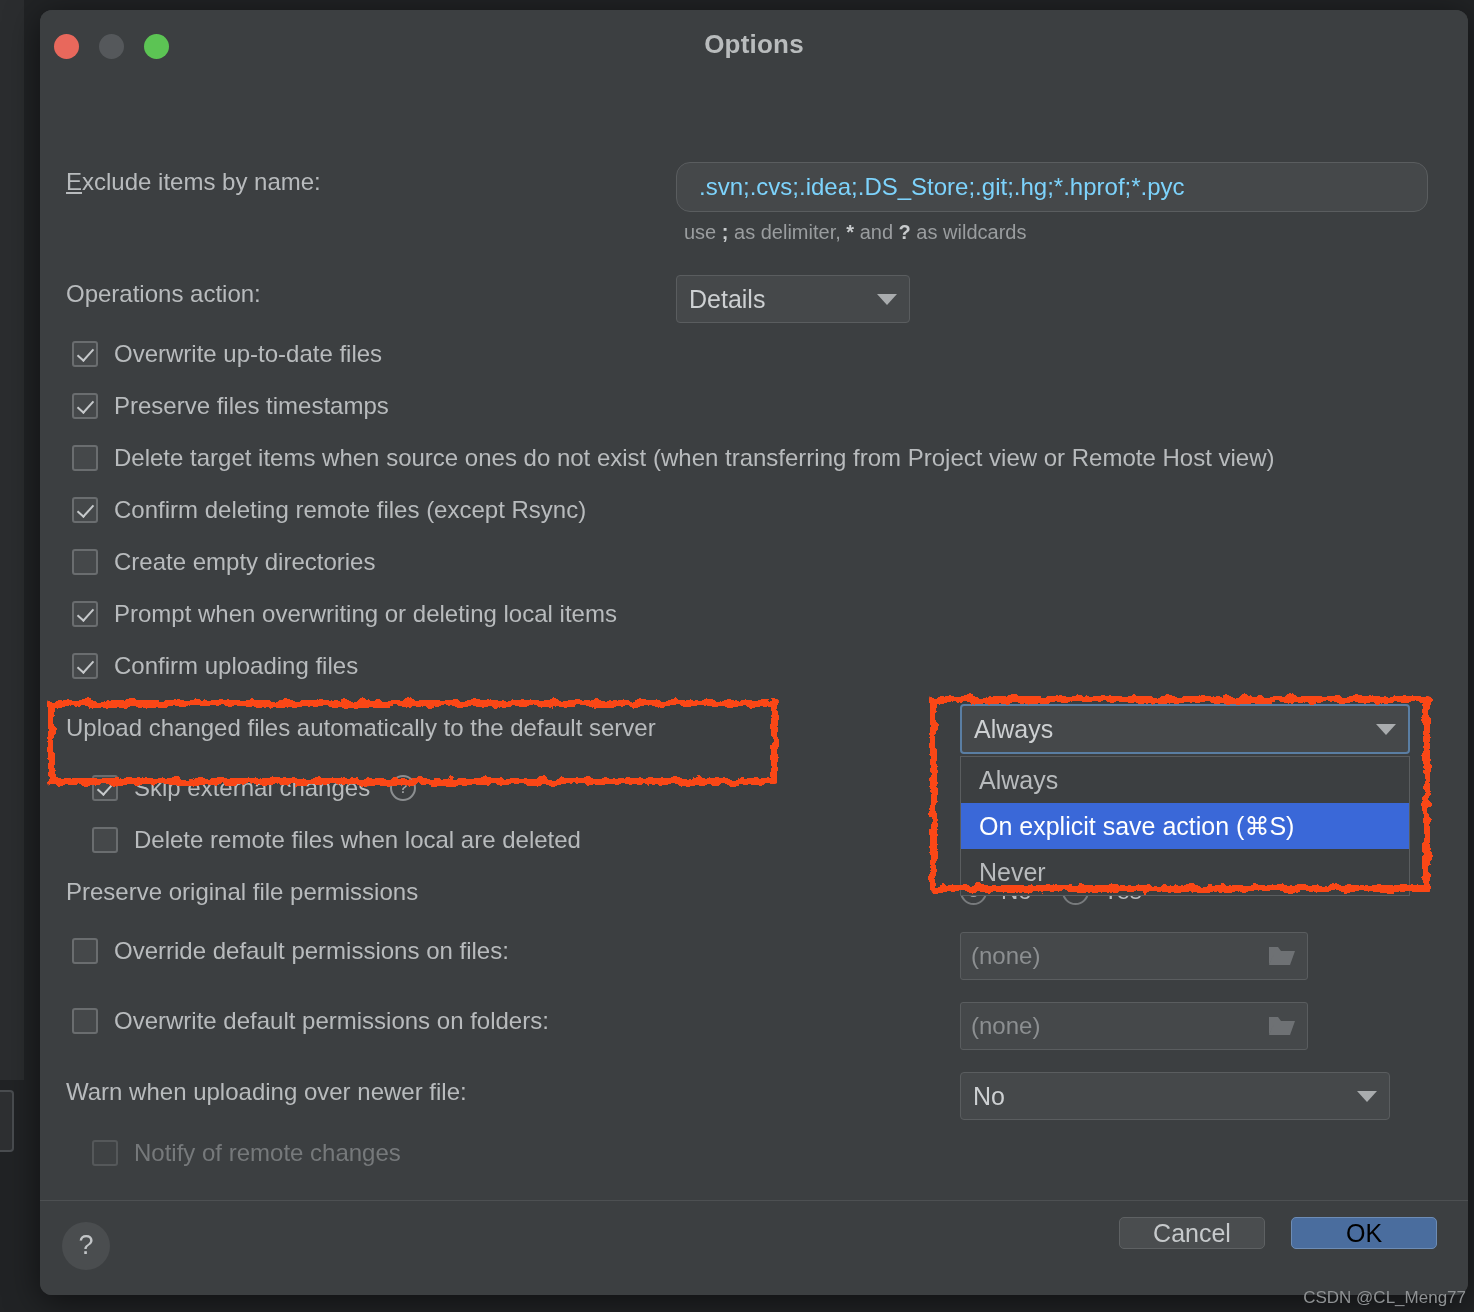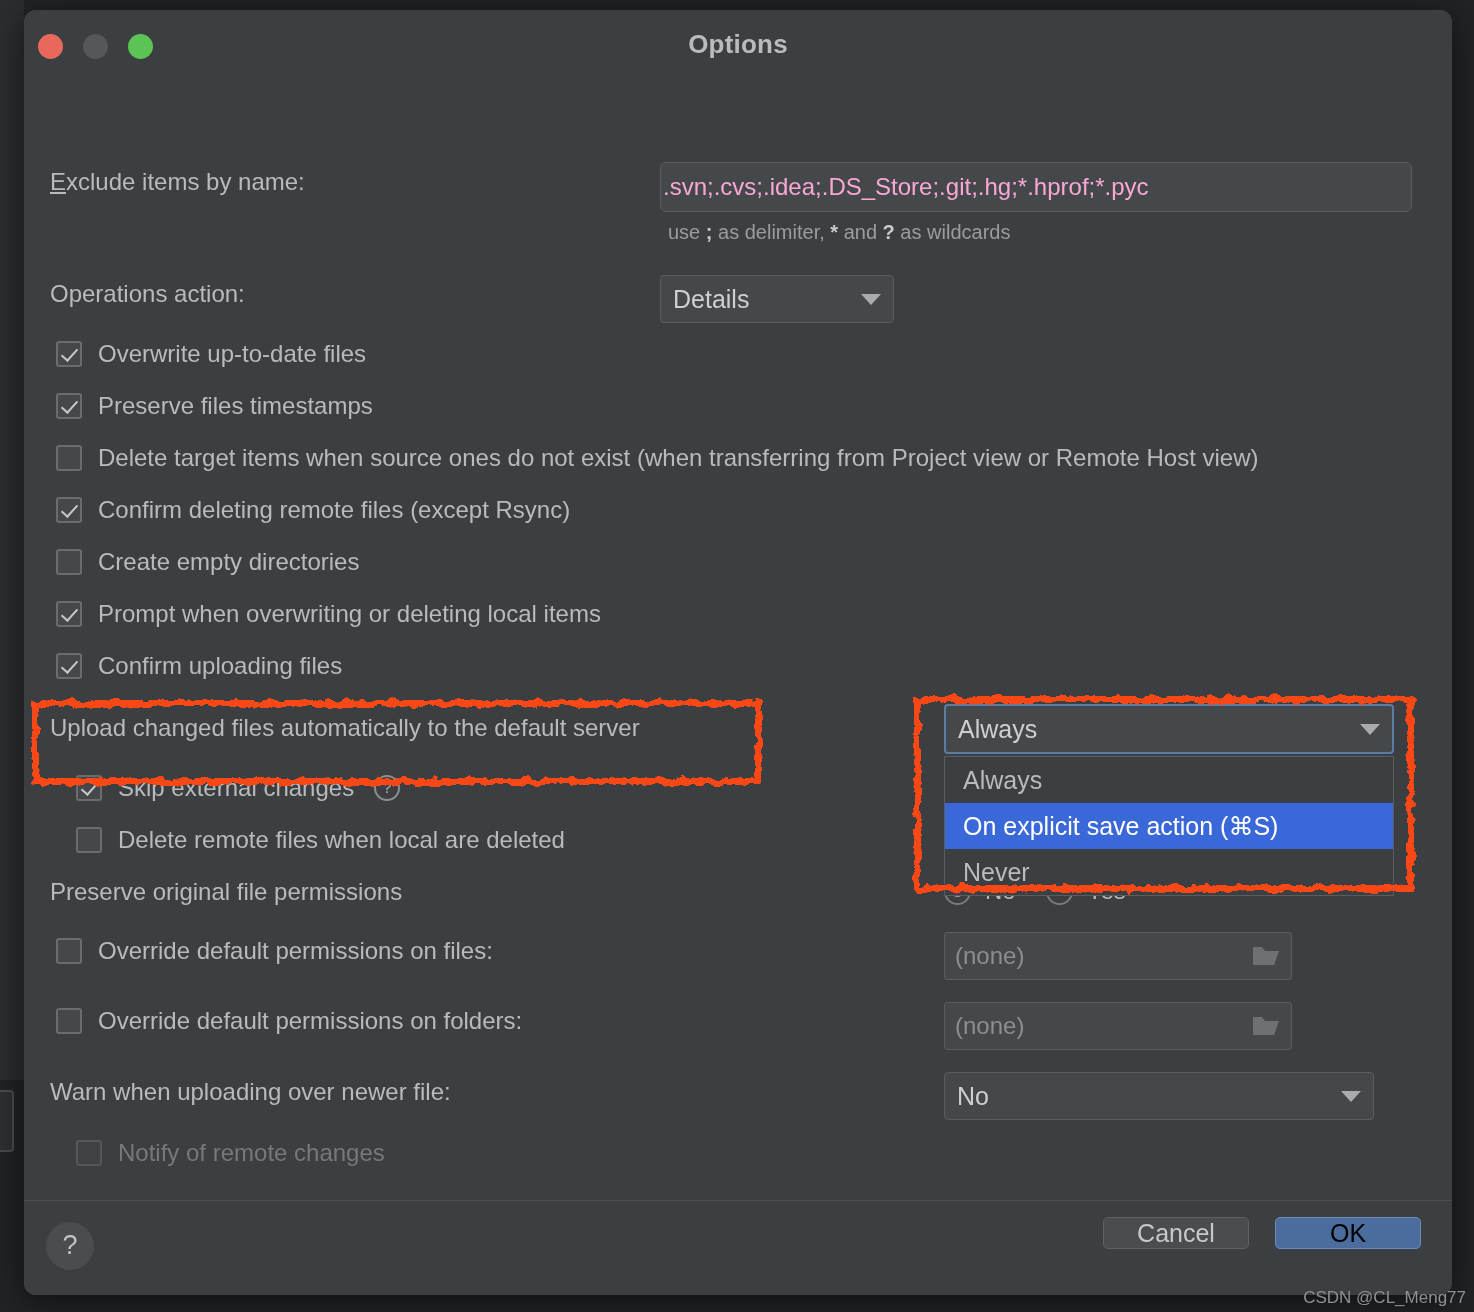"Options" .dialog { left: 24px -> 40px }
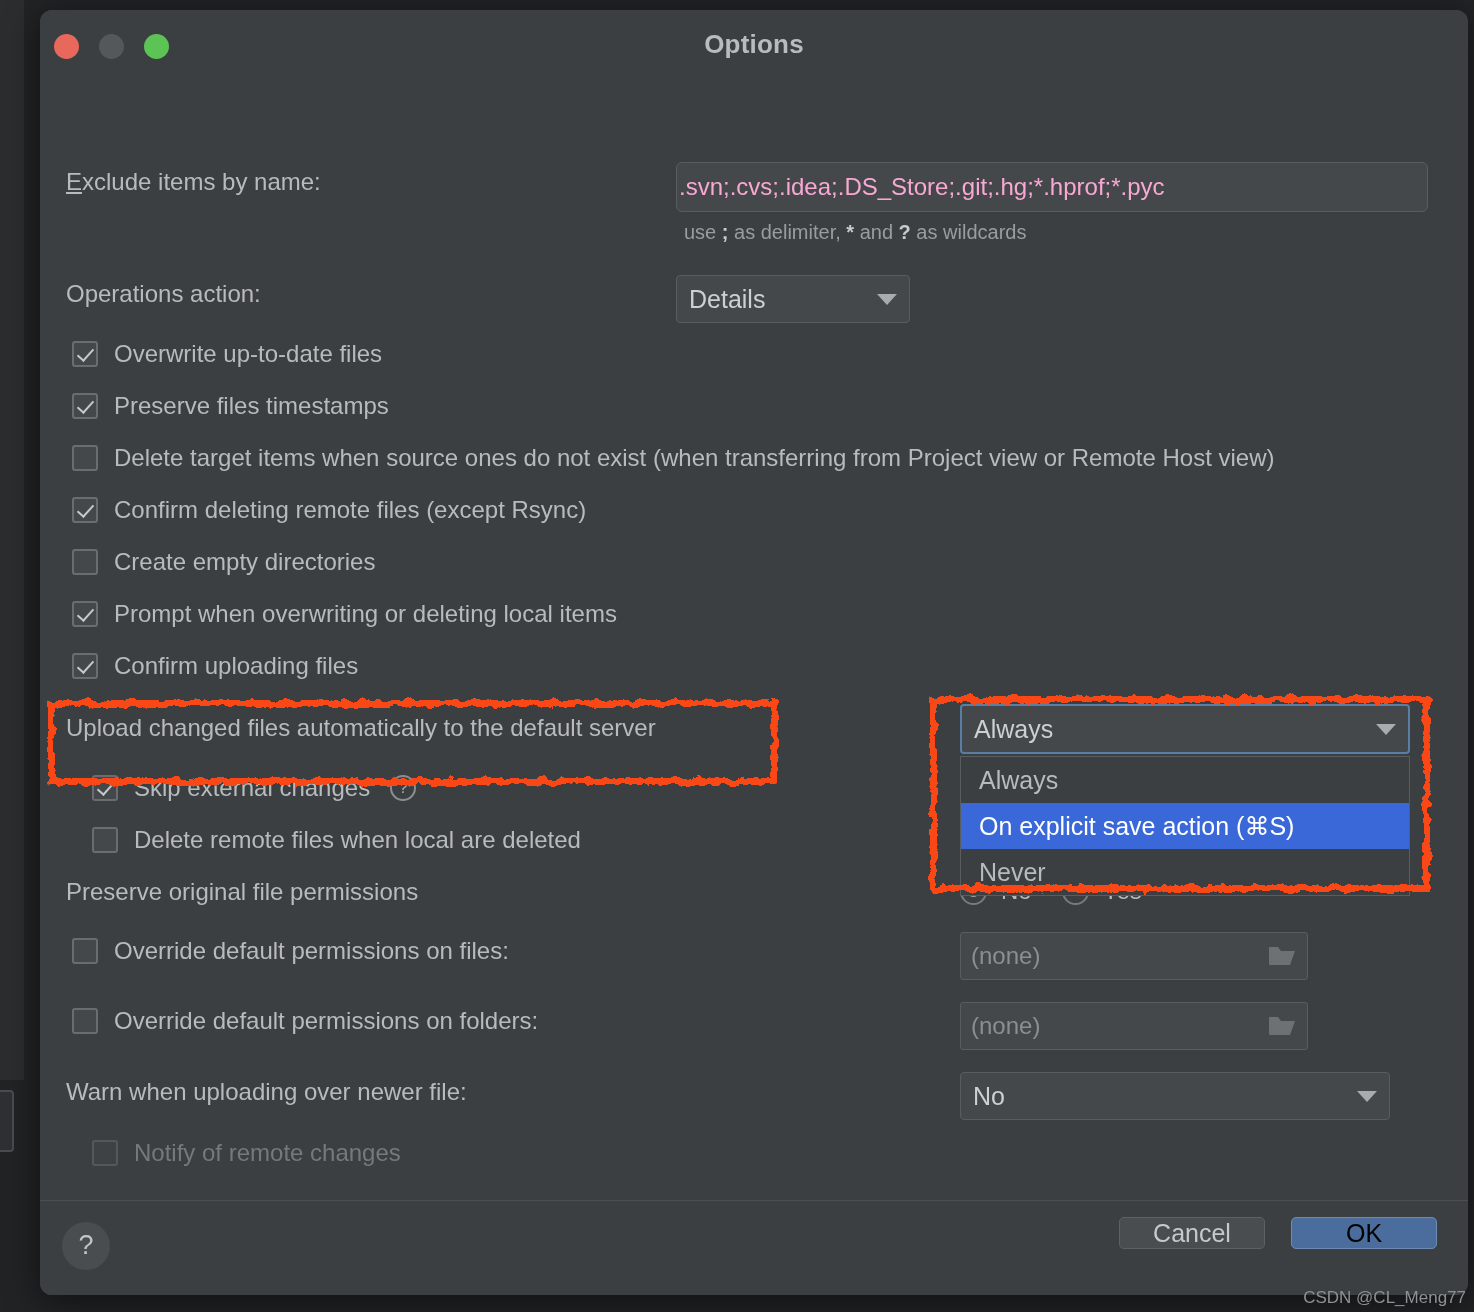".svn;.cvs;.idea;.DS_Store;.git;.hg;*.hpr" .textinput { border-radius: 6px -> 14px; color: #f9a8d4 -> #7dd3fc; padding: 0 2px -> 0 22px }
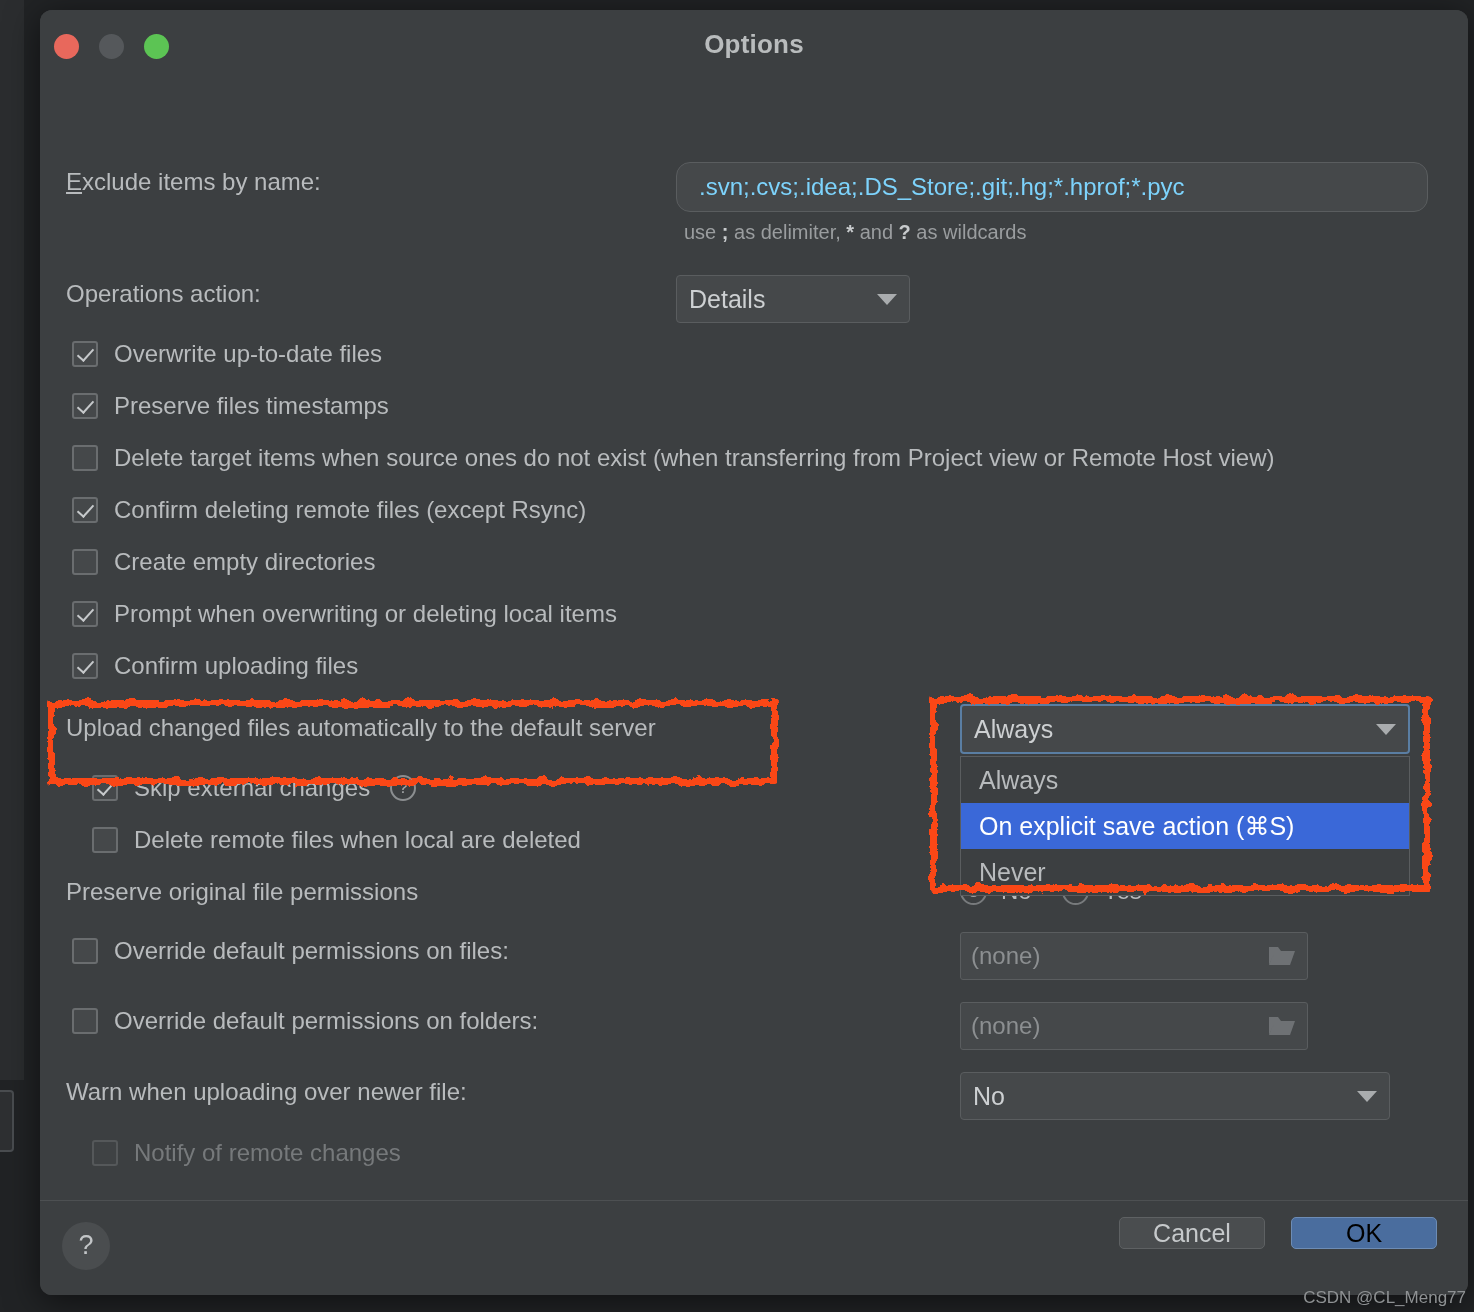"Override default permissions on folders:" span.cblabel { text: Override -> Overwrite }
